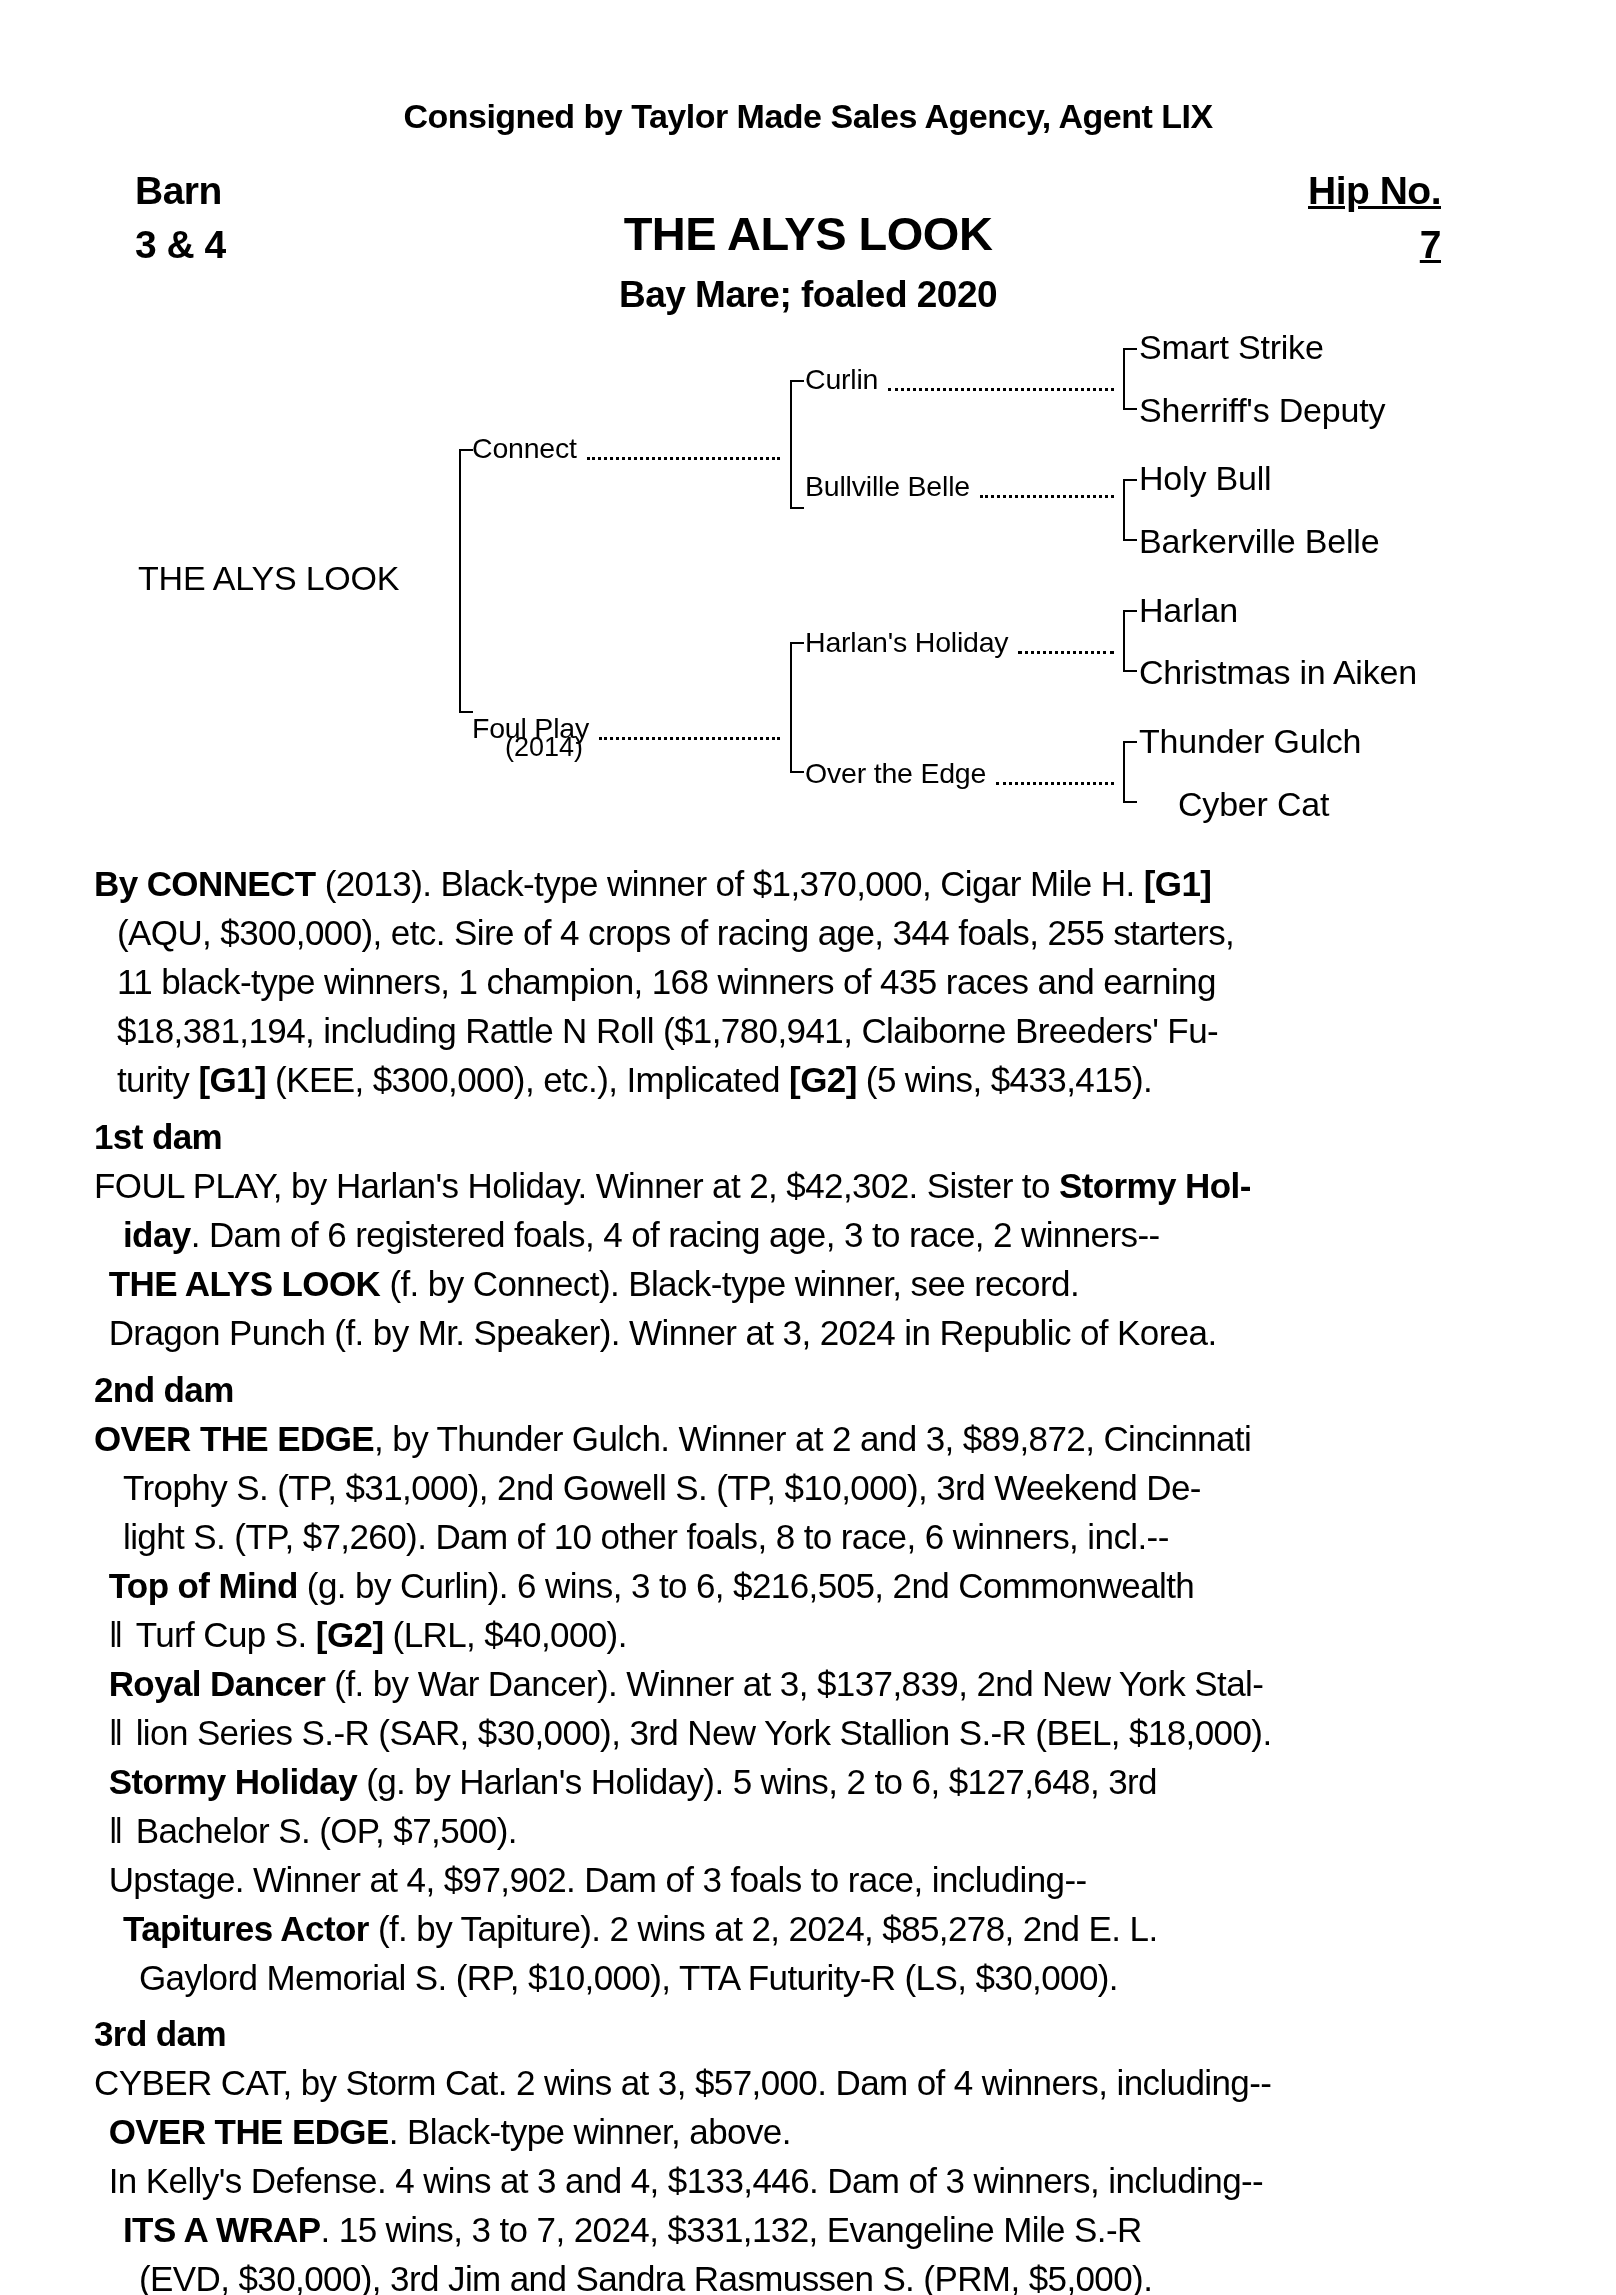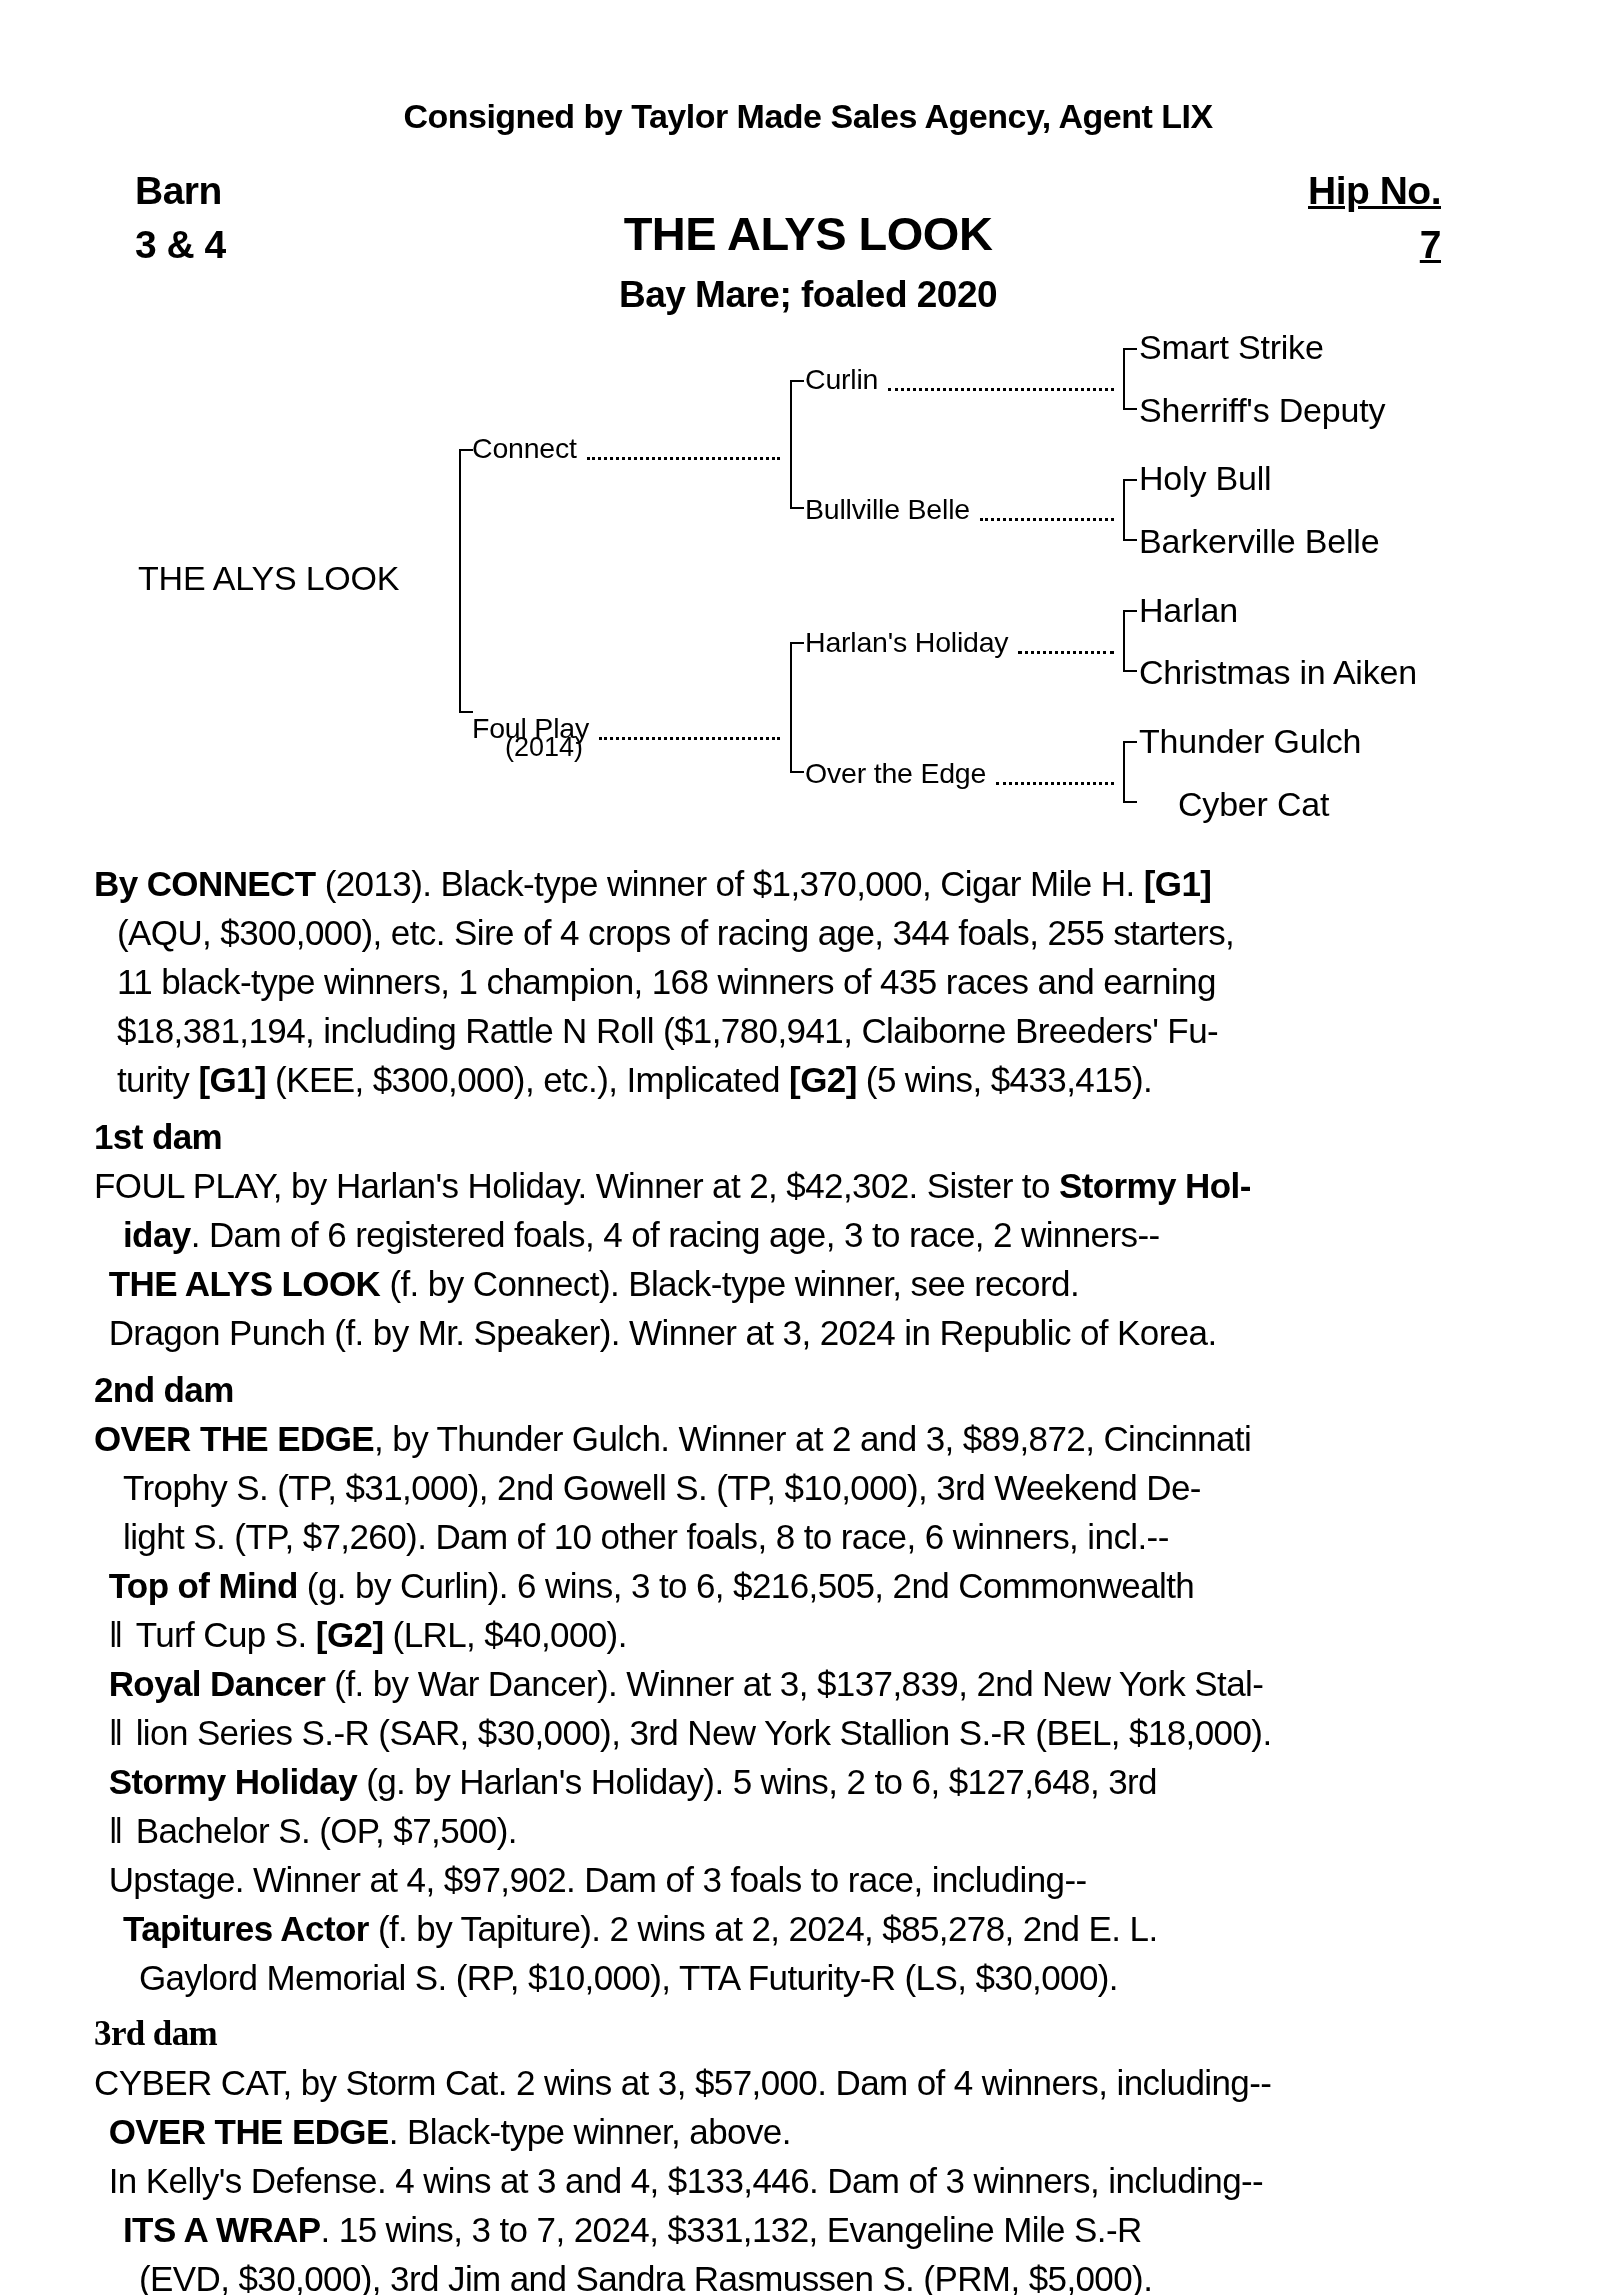"Bullville Belle" div.t-row { top: 491px -> 468px }
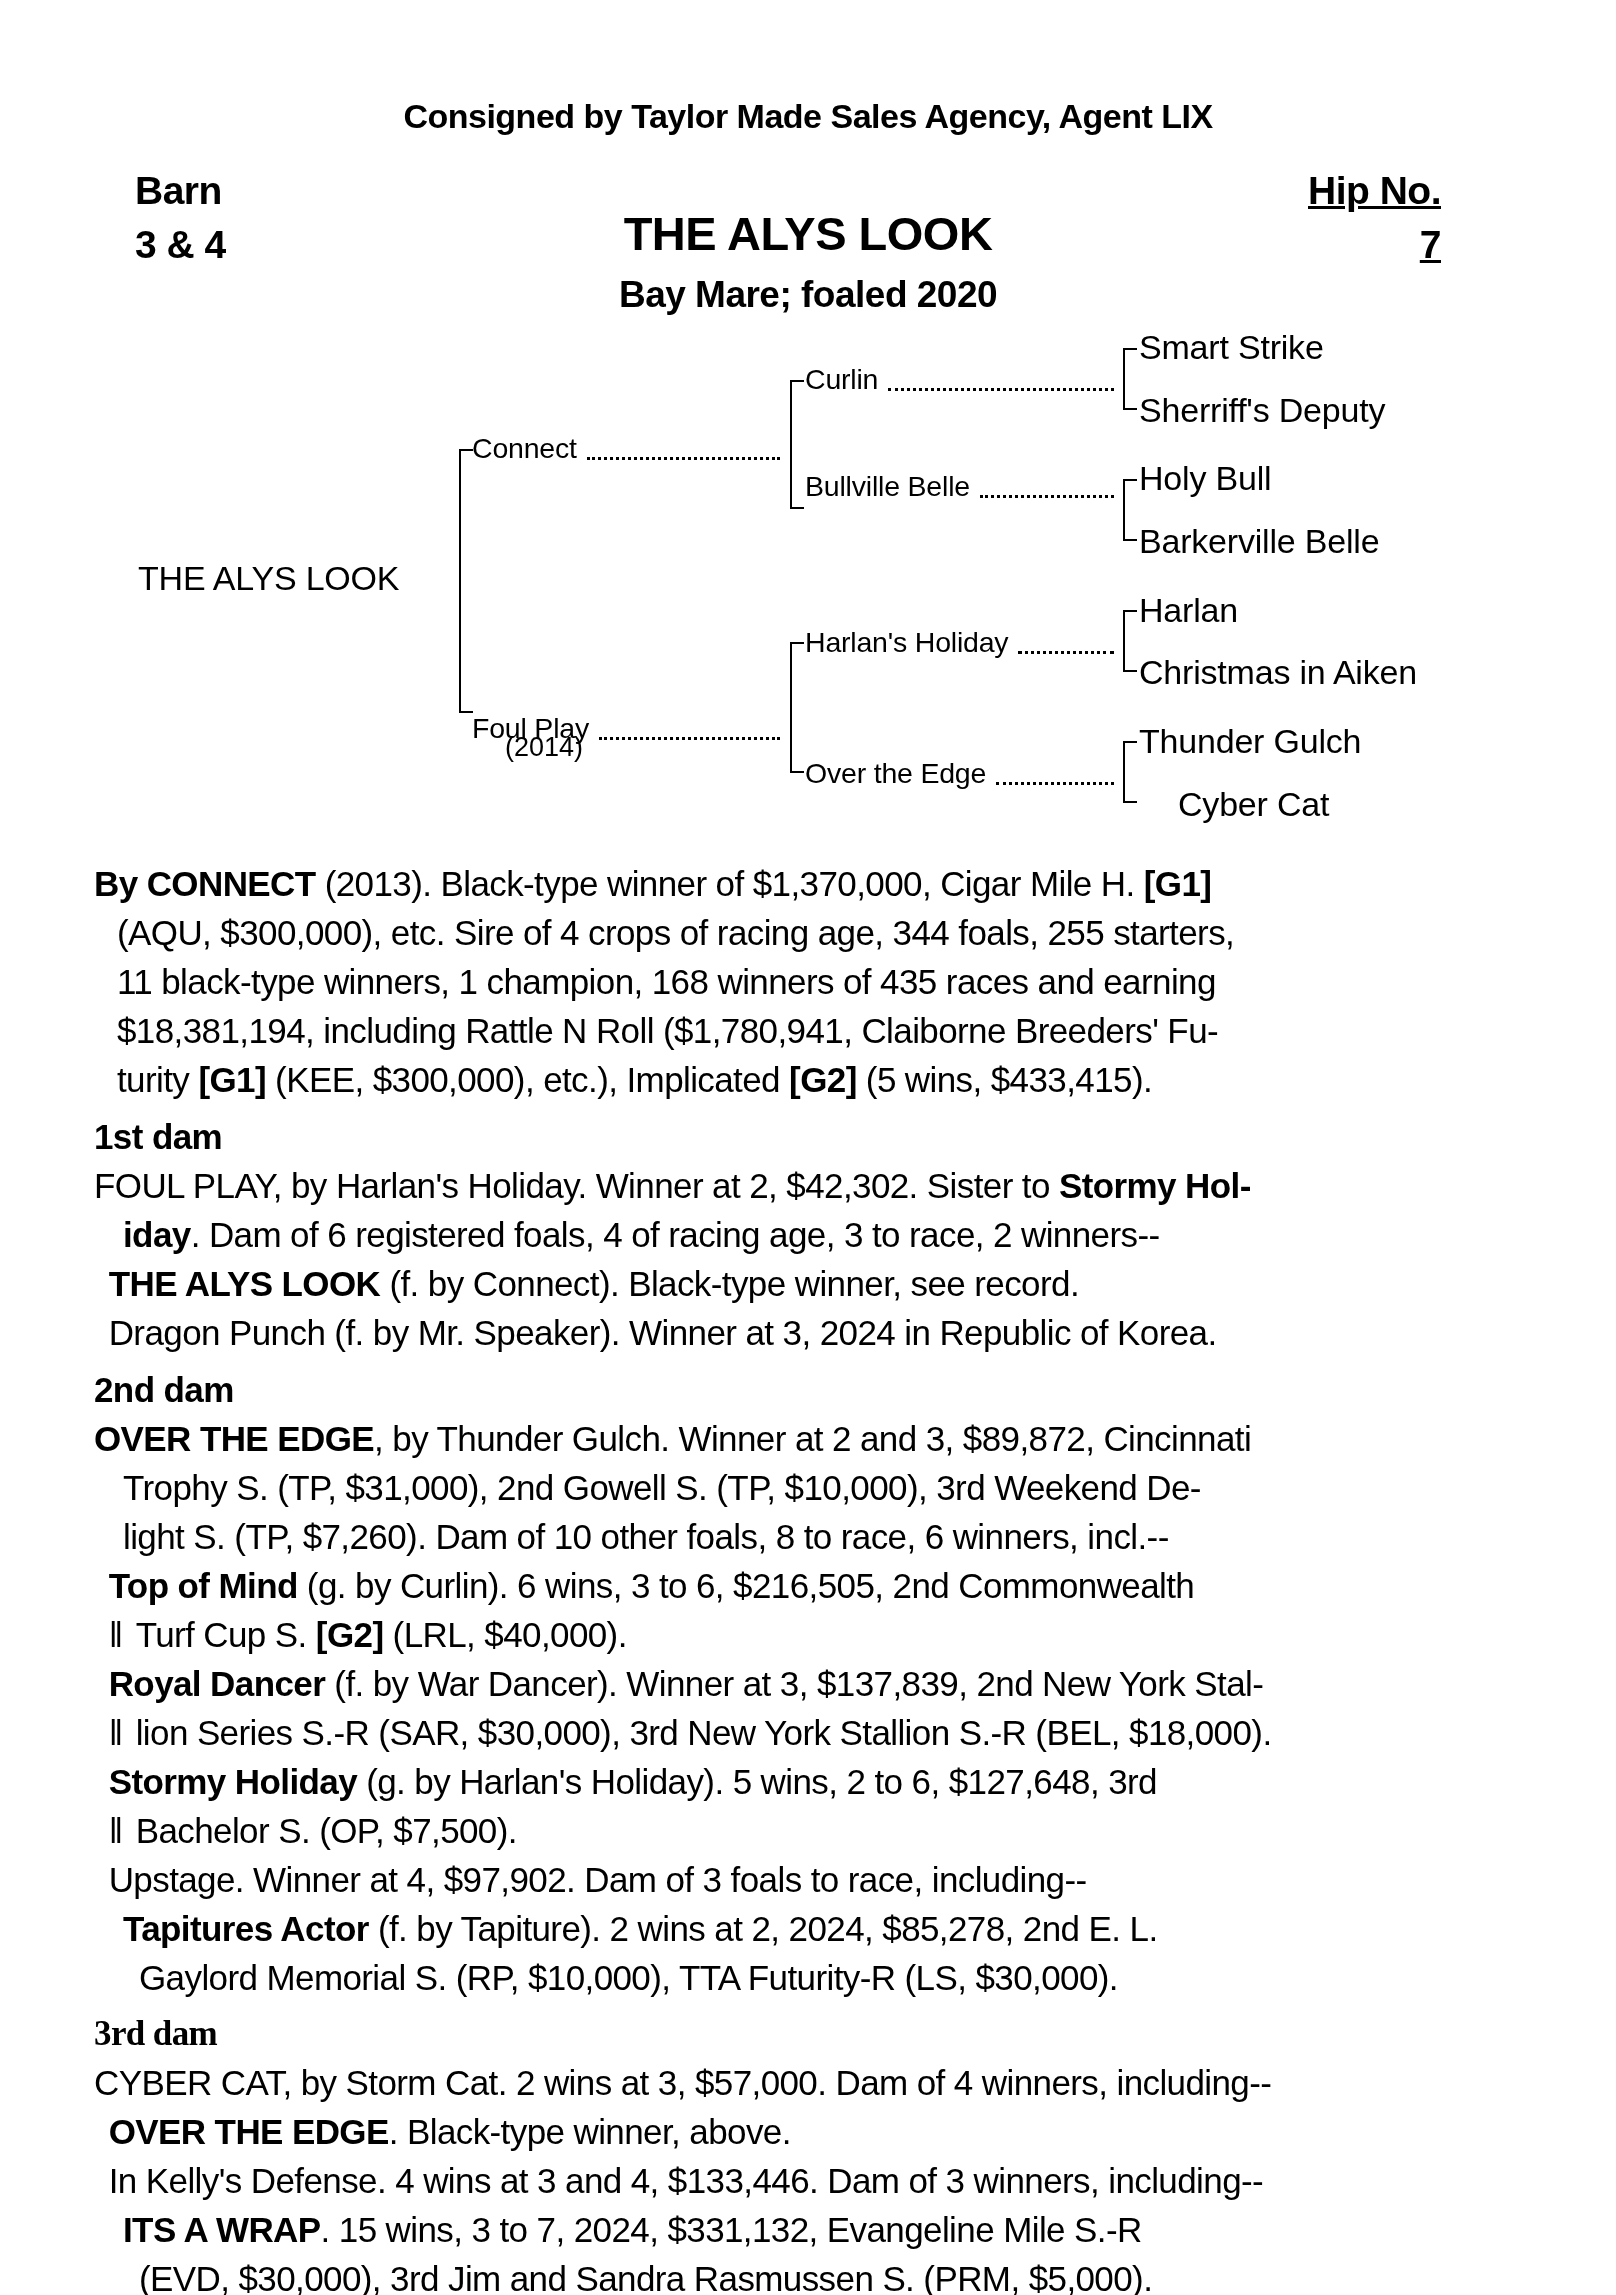"3rd dam" div.line { font-family: Liberation Serif, serif -> none }
